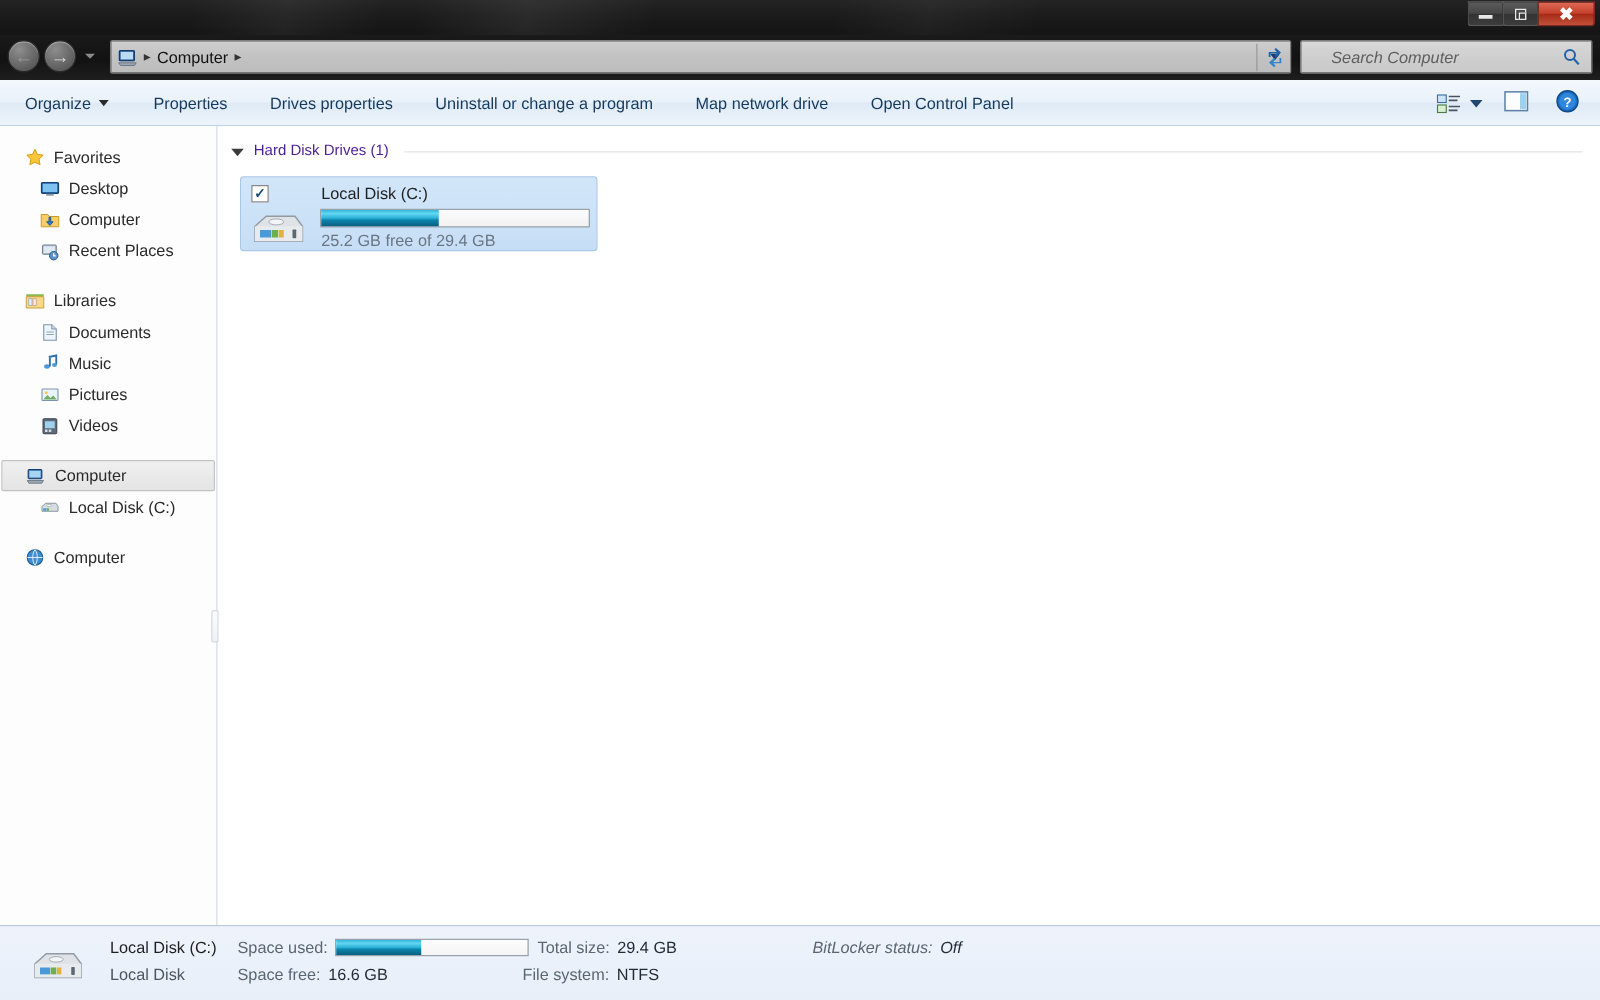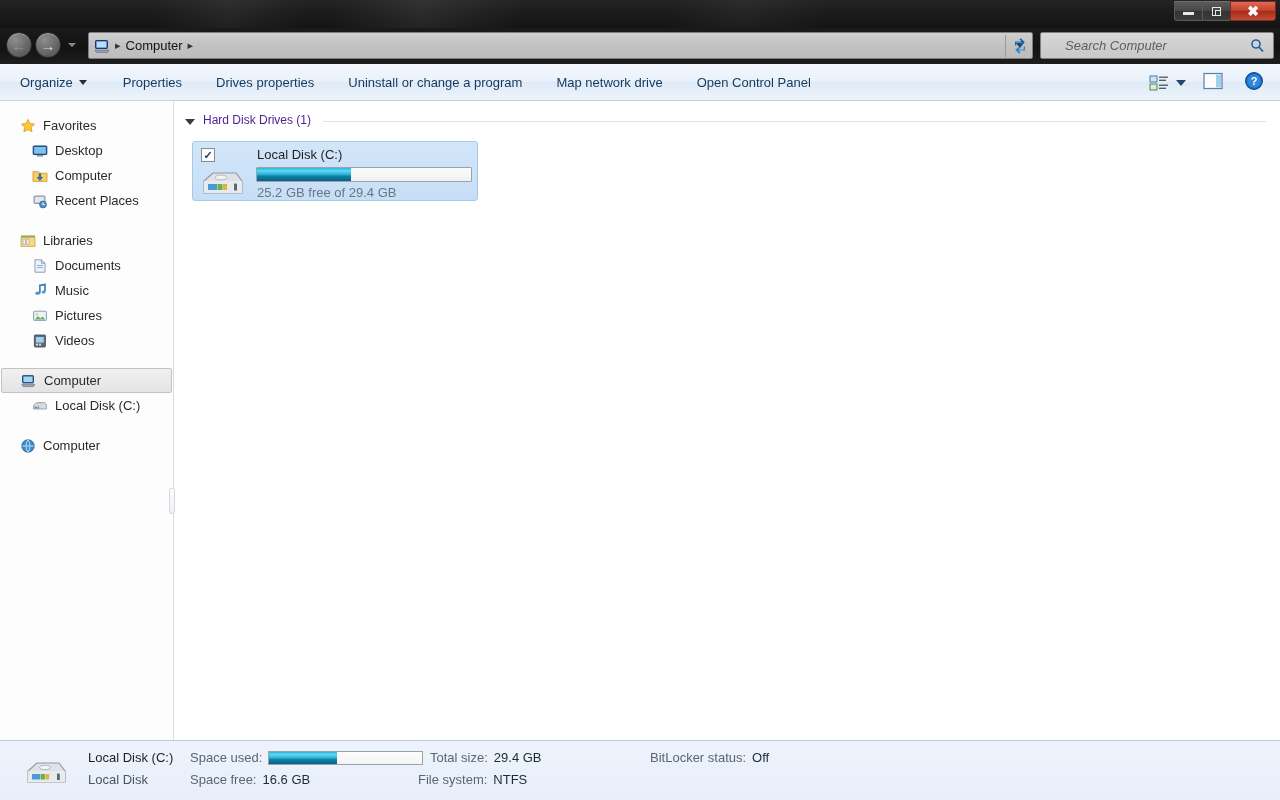"BitLocker status:" .sb-f5 { font-style: none -> italic }
